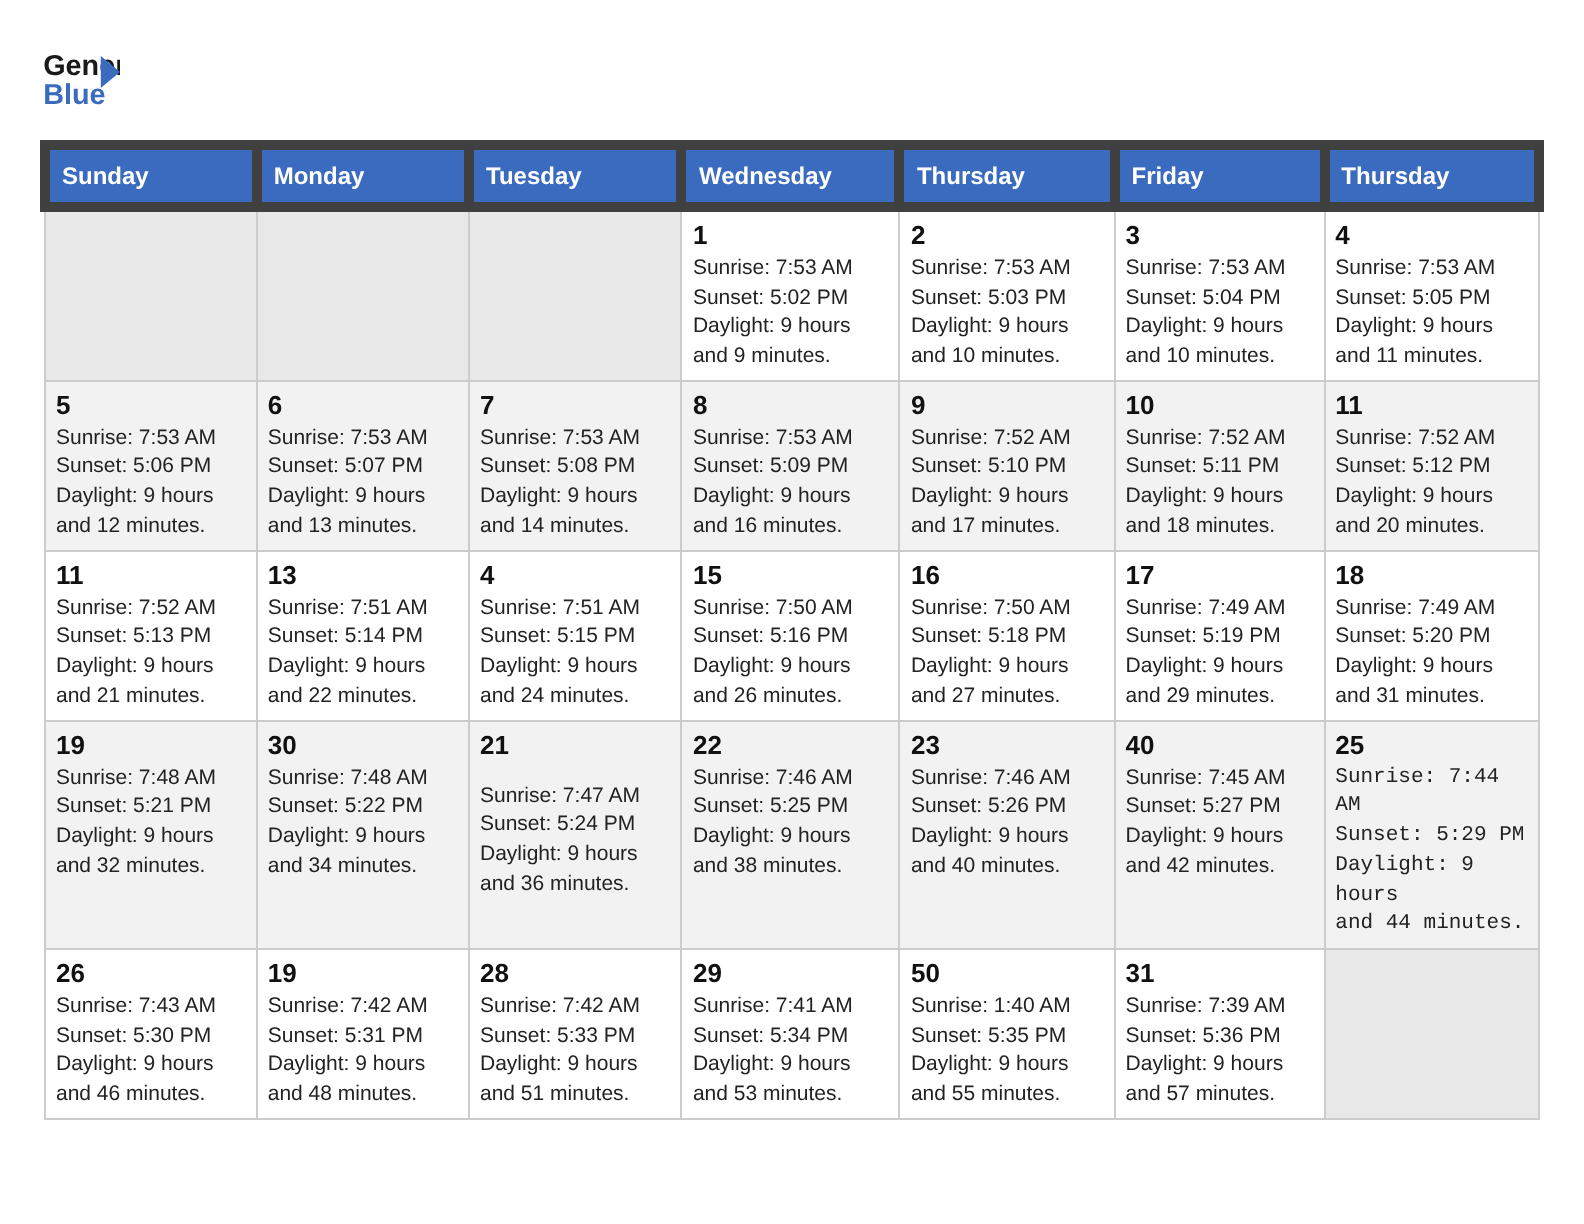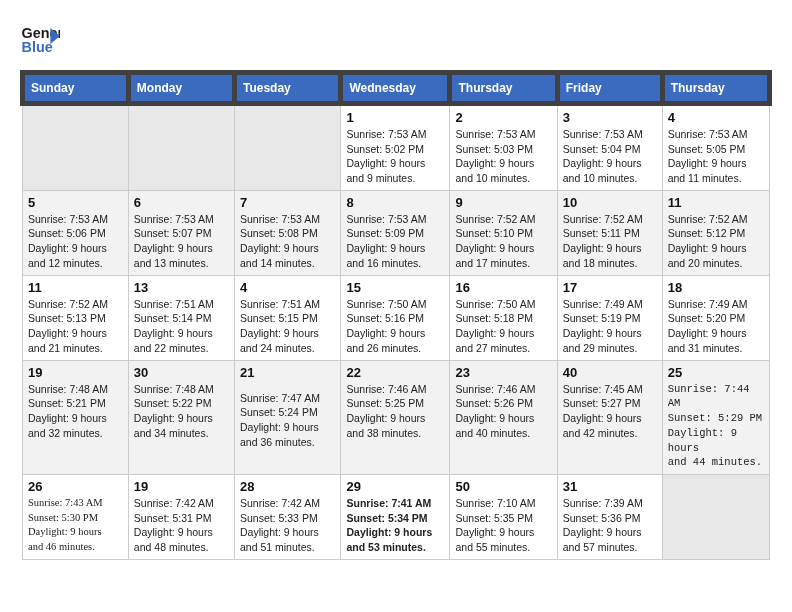"Sunrise: 7:43 AM" div.day-info { font-family: Liberation Serif, serif -> none }
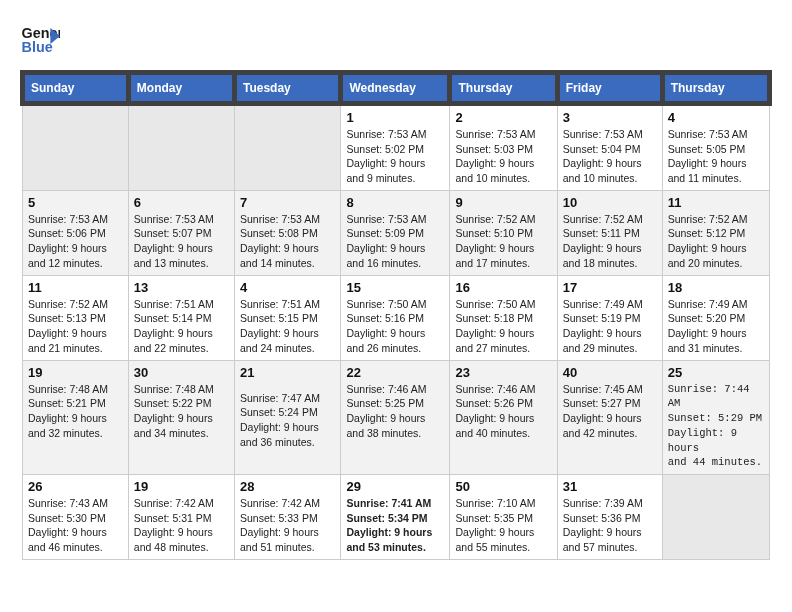"Sunrise: 7:41 AM" div.day-info { font-weight: bold -> none }
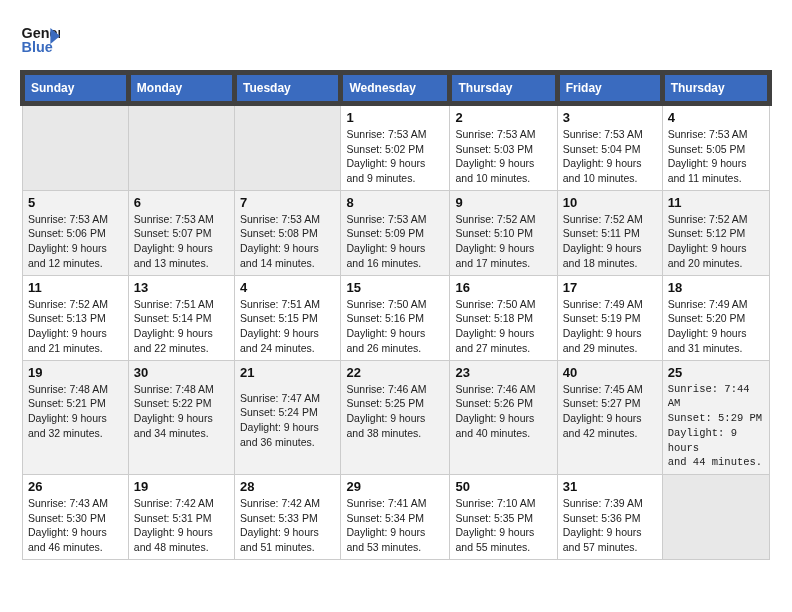"Sunrise: 7:10 AM" div.day-info { text: 7:10 -> 1:40 }
